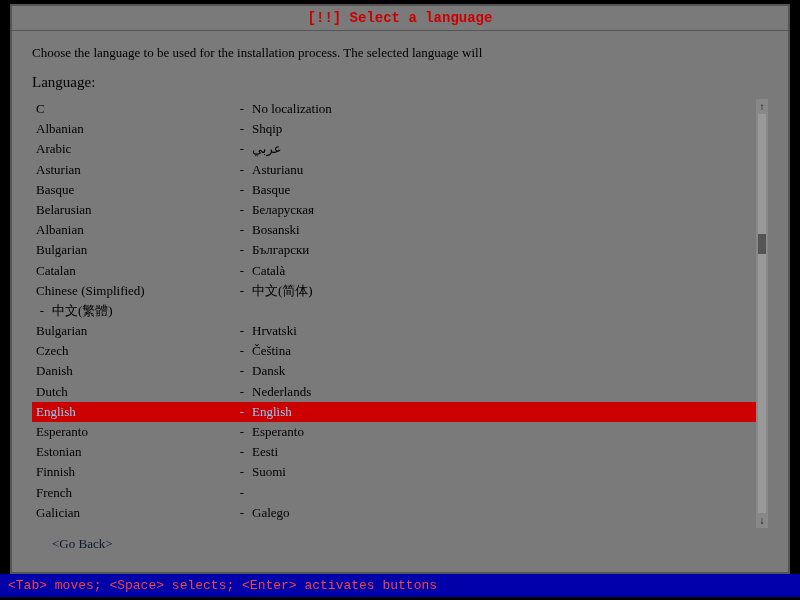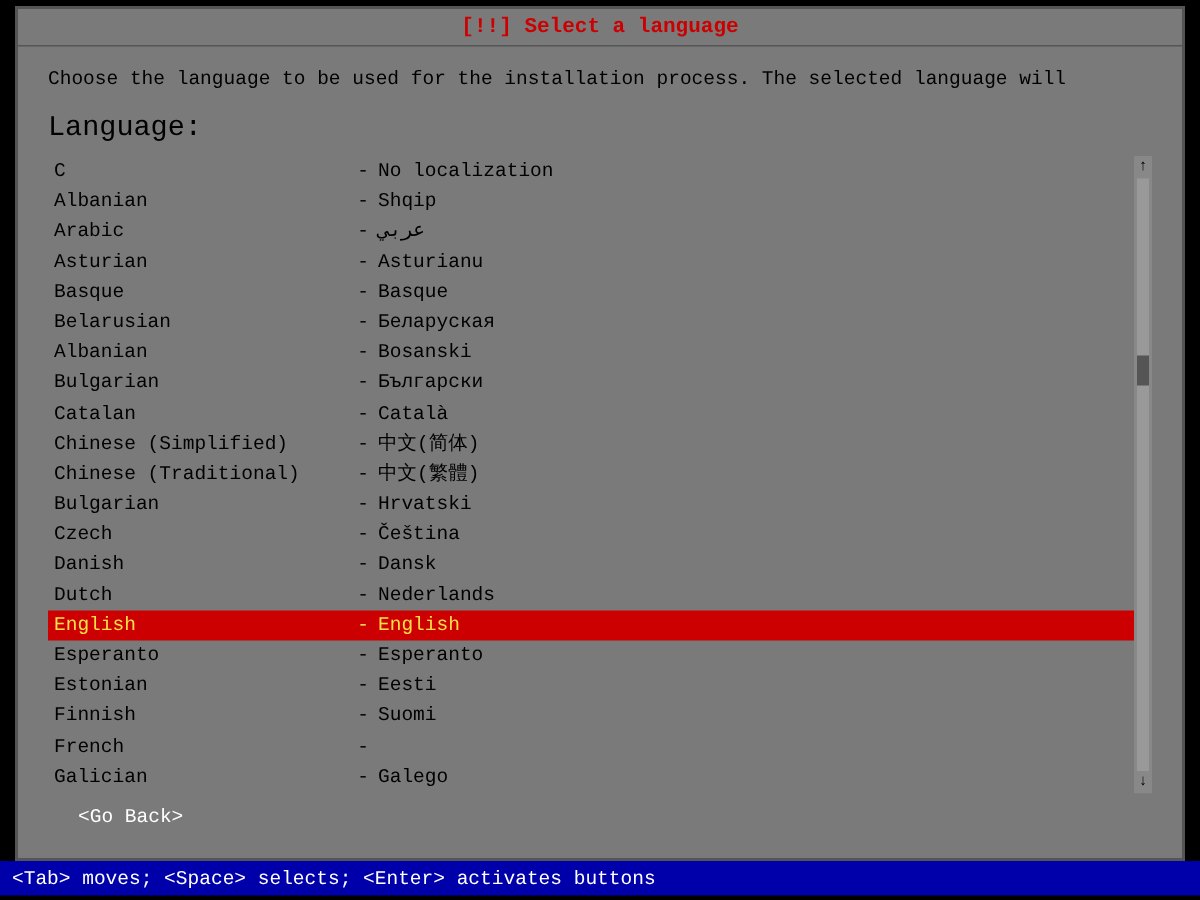"Choose the language to be" #content-area { font-family: none -> Liberation Serif, serif }
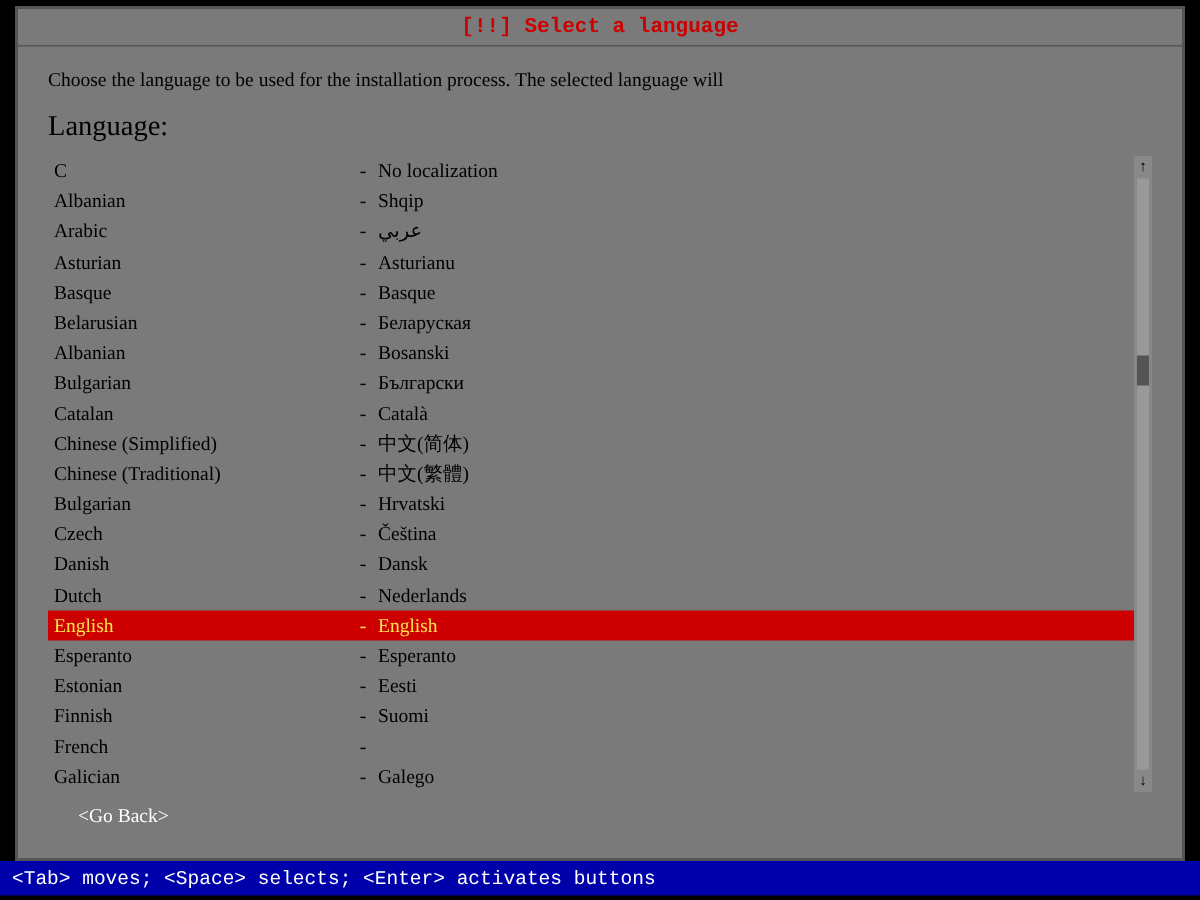"Language:" #language-label { font-size: 19px -> 15px }
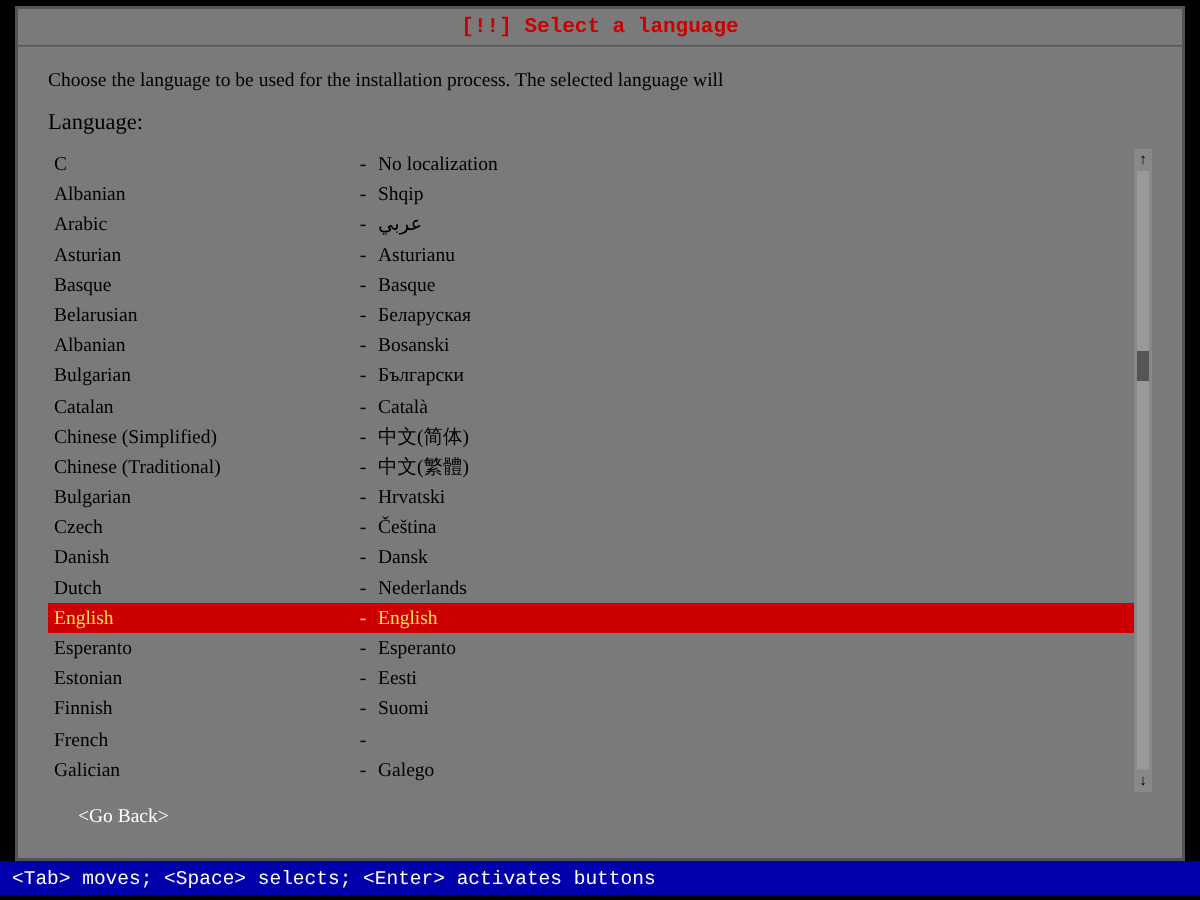"Chinese (Traditional)" span.lang-name { html: <span>Chinese (Traditional)</span> -> none }
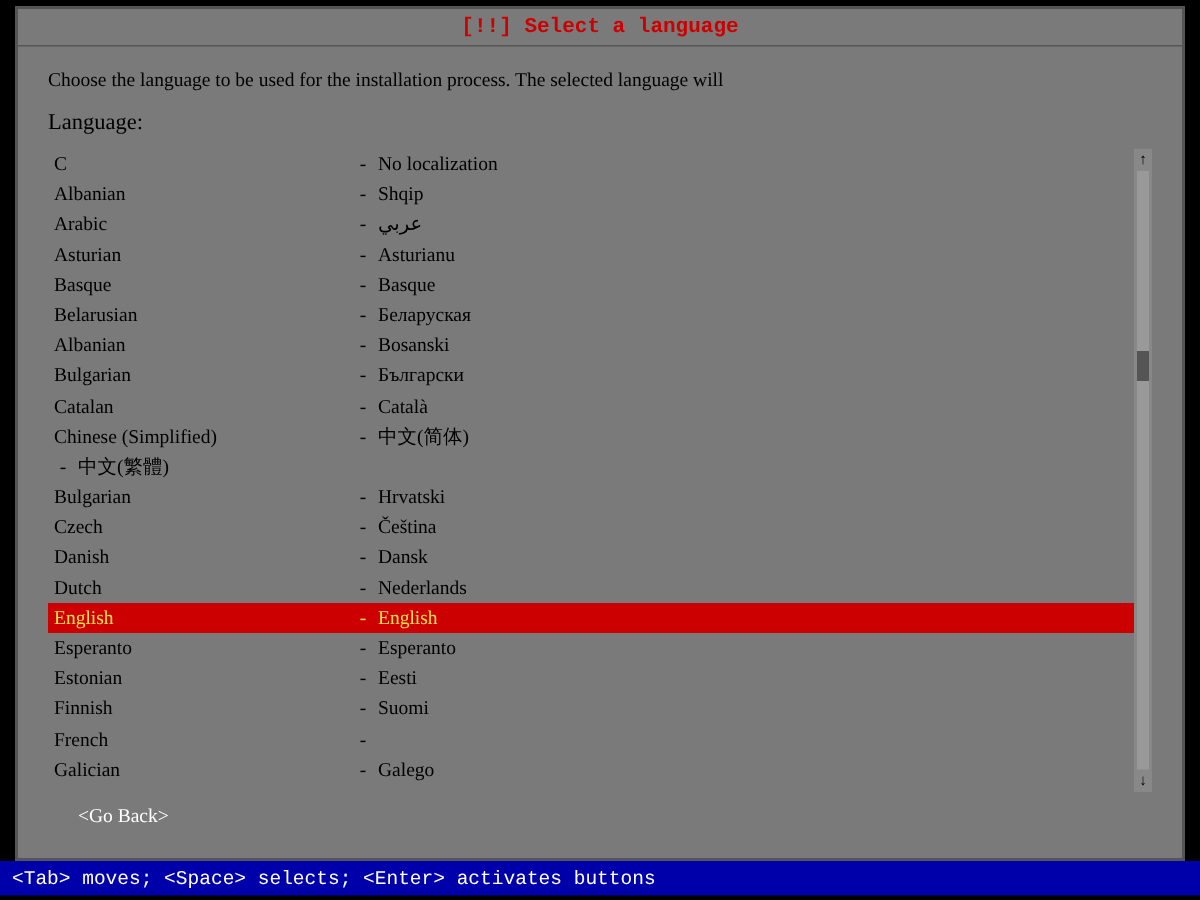"English" .lang-item.selected { color: #fde047 -> #7dd3fc }
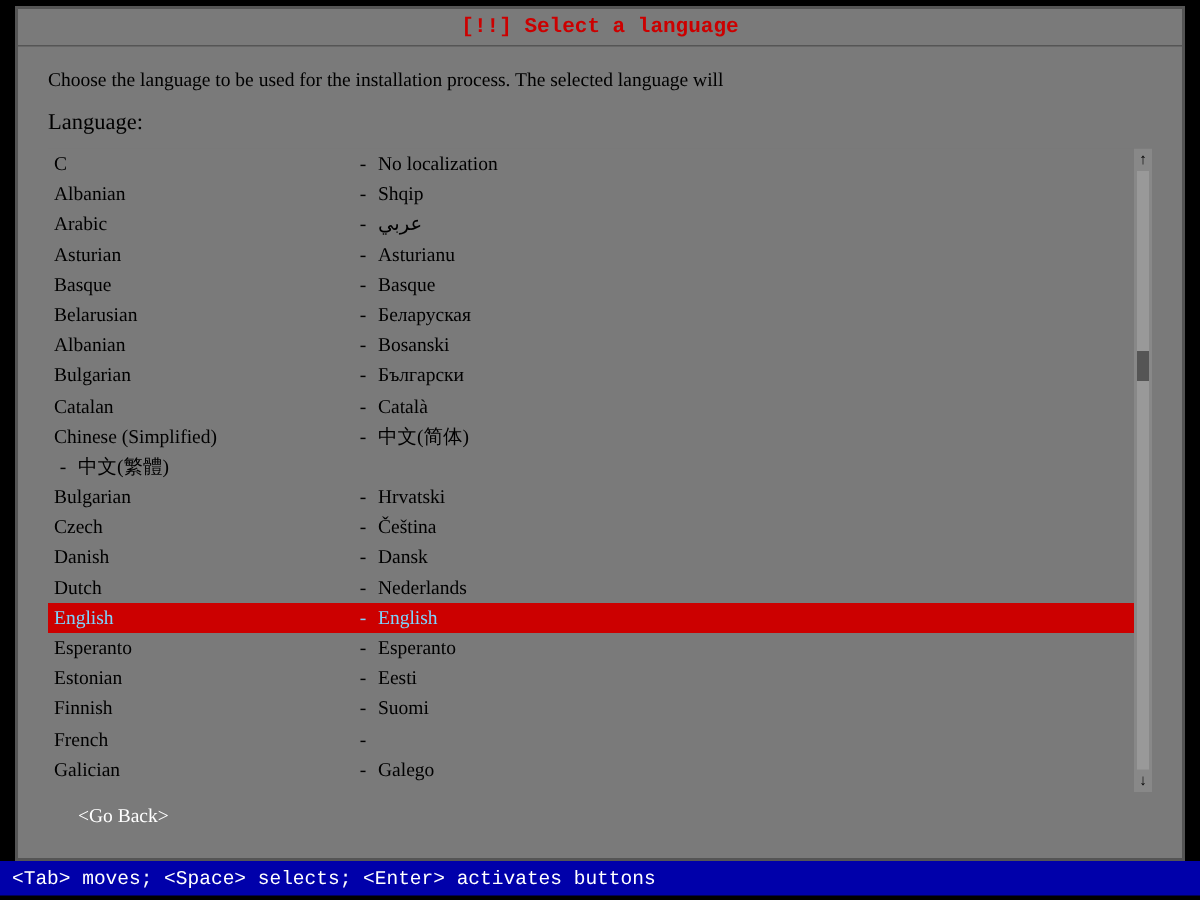"<Go Back>" .button-item { color: #ffffff -> #0f172a }
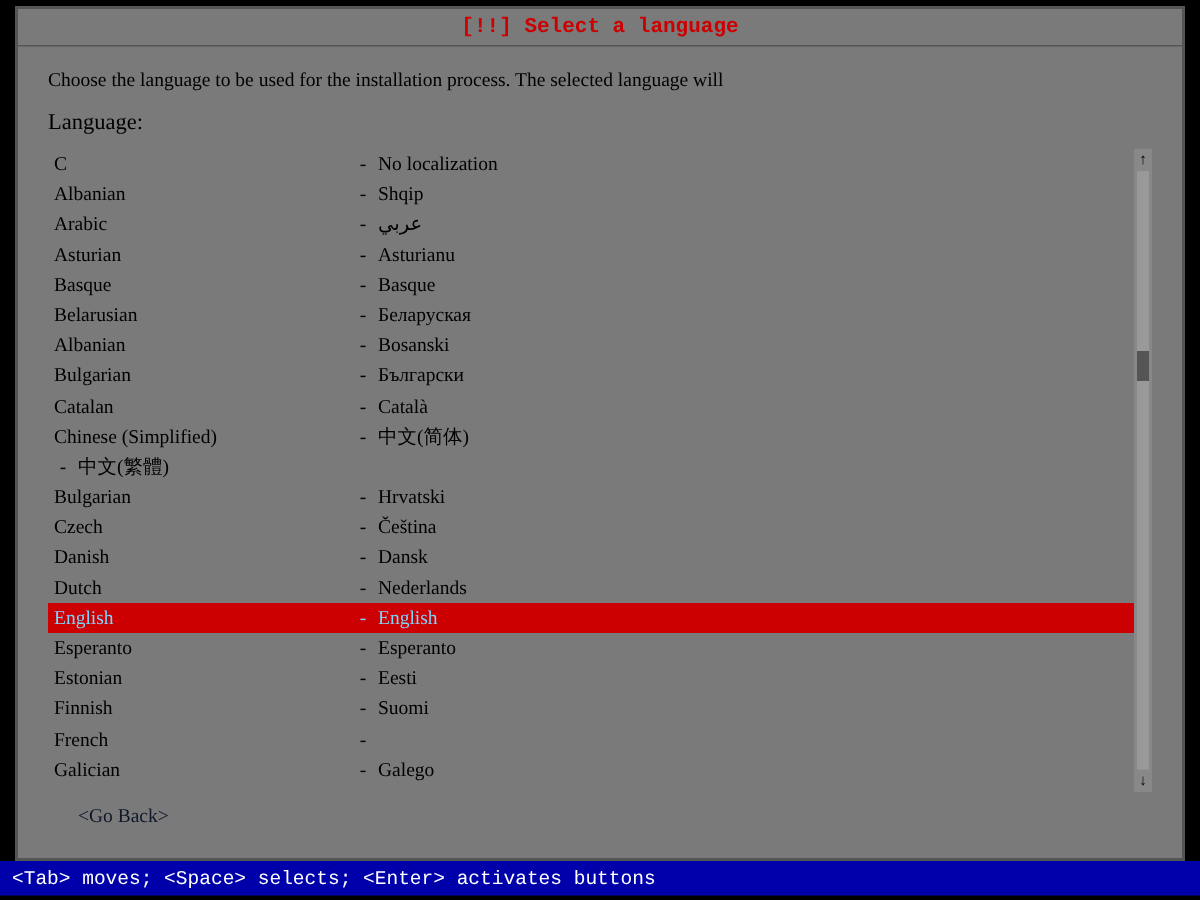"<Tab> moves; <Space> selects; <Enter>" #status-bar { color: #ffffff -> #ef4444 }
